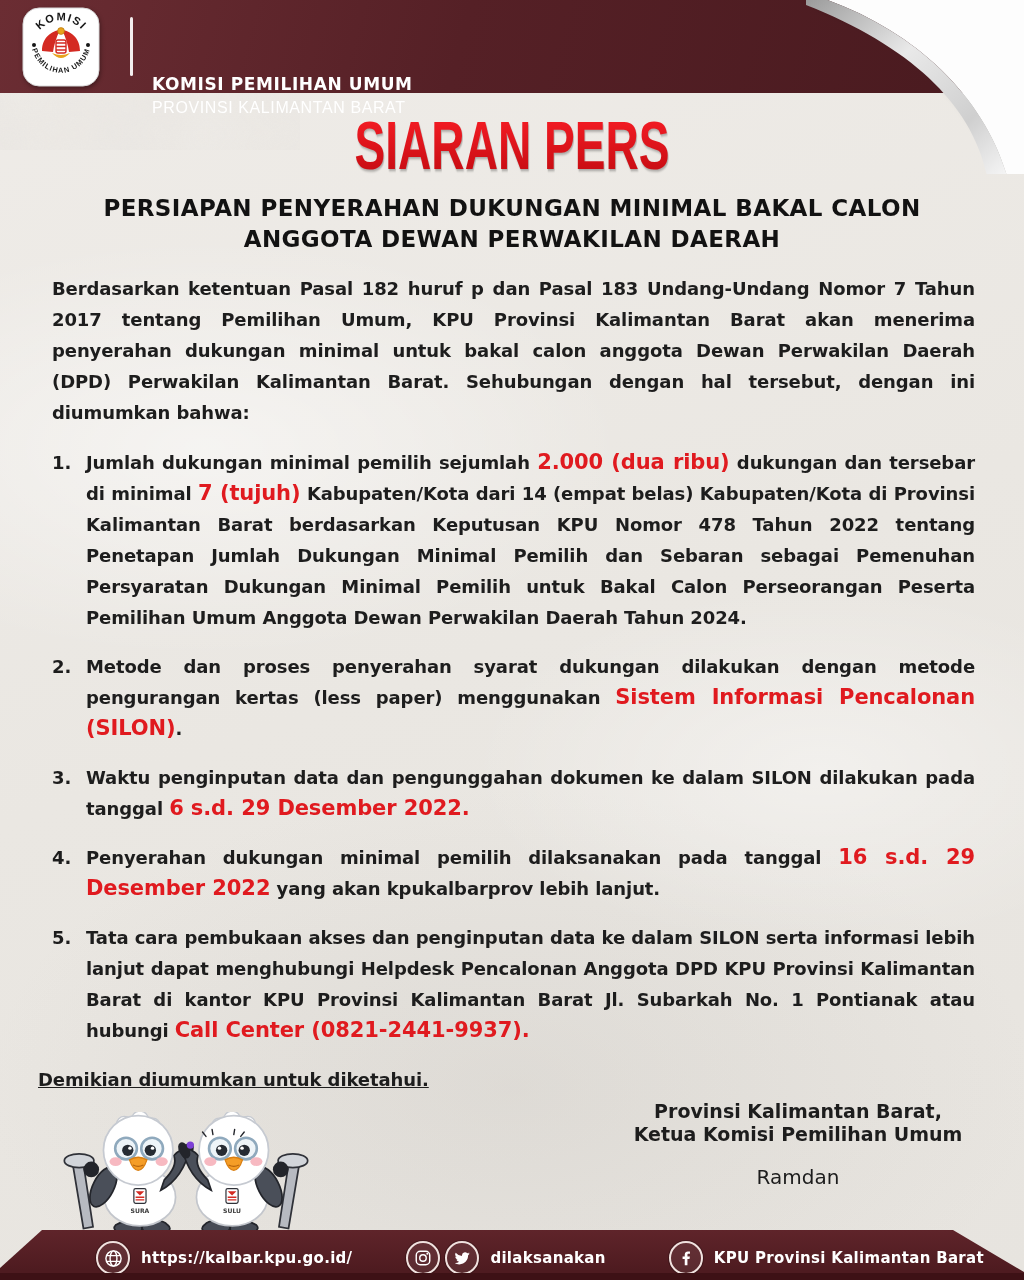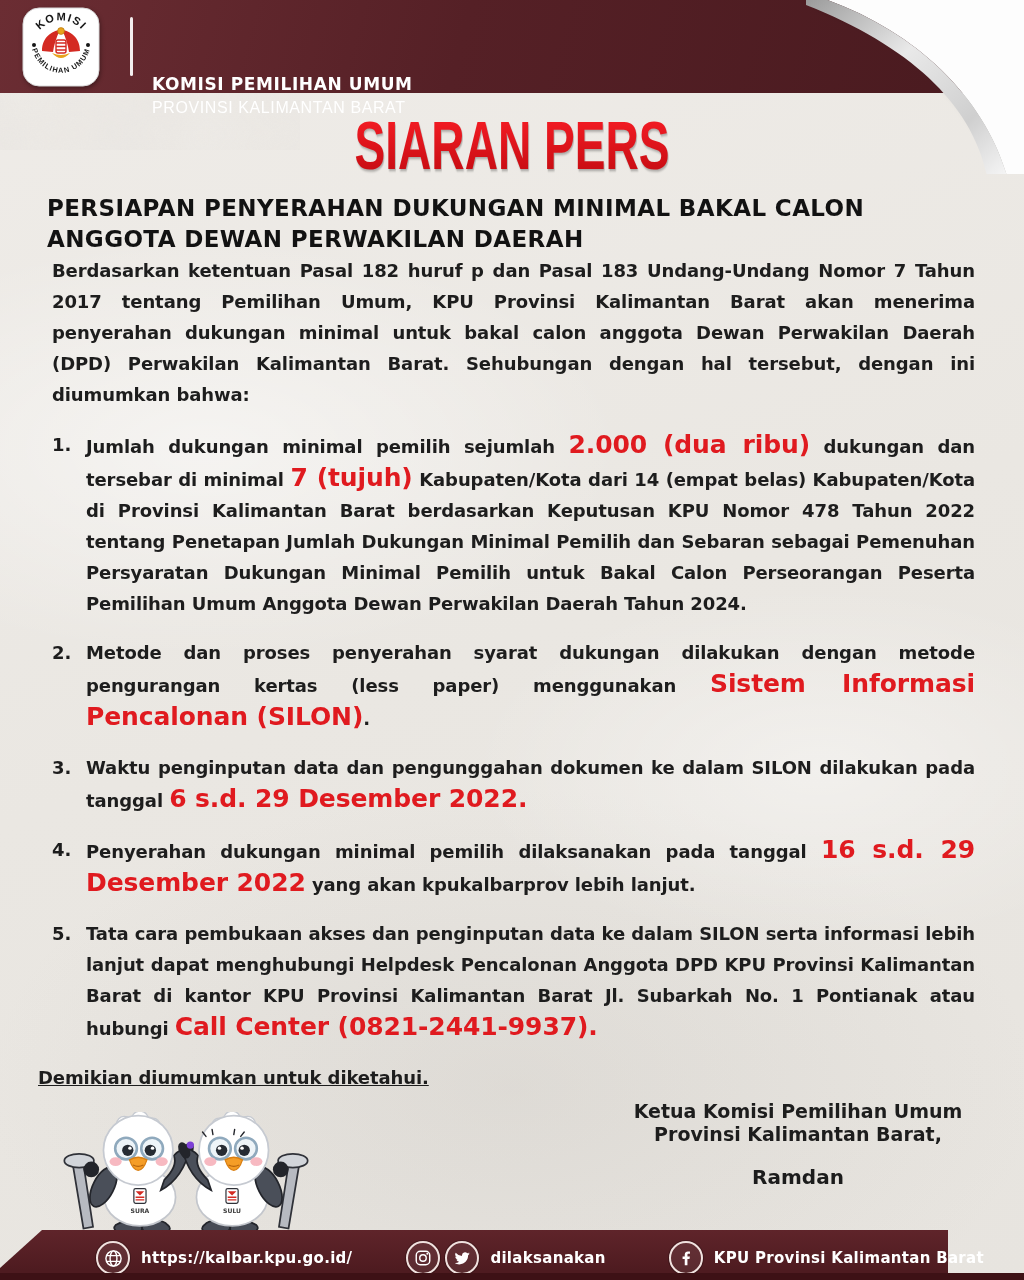"PERSIAPAN PENYERAHAN DUKUNGAN MINIMAL" .subtitle { margin: 14px auto 0 -> 14px auto 18px; text-align: left -> center }
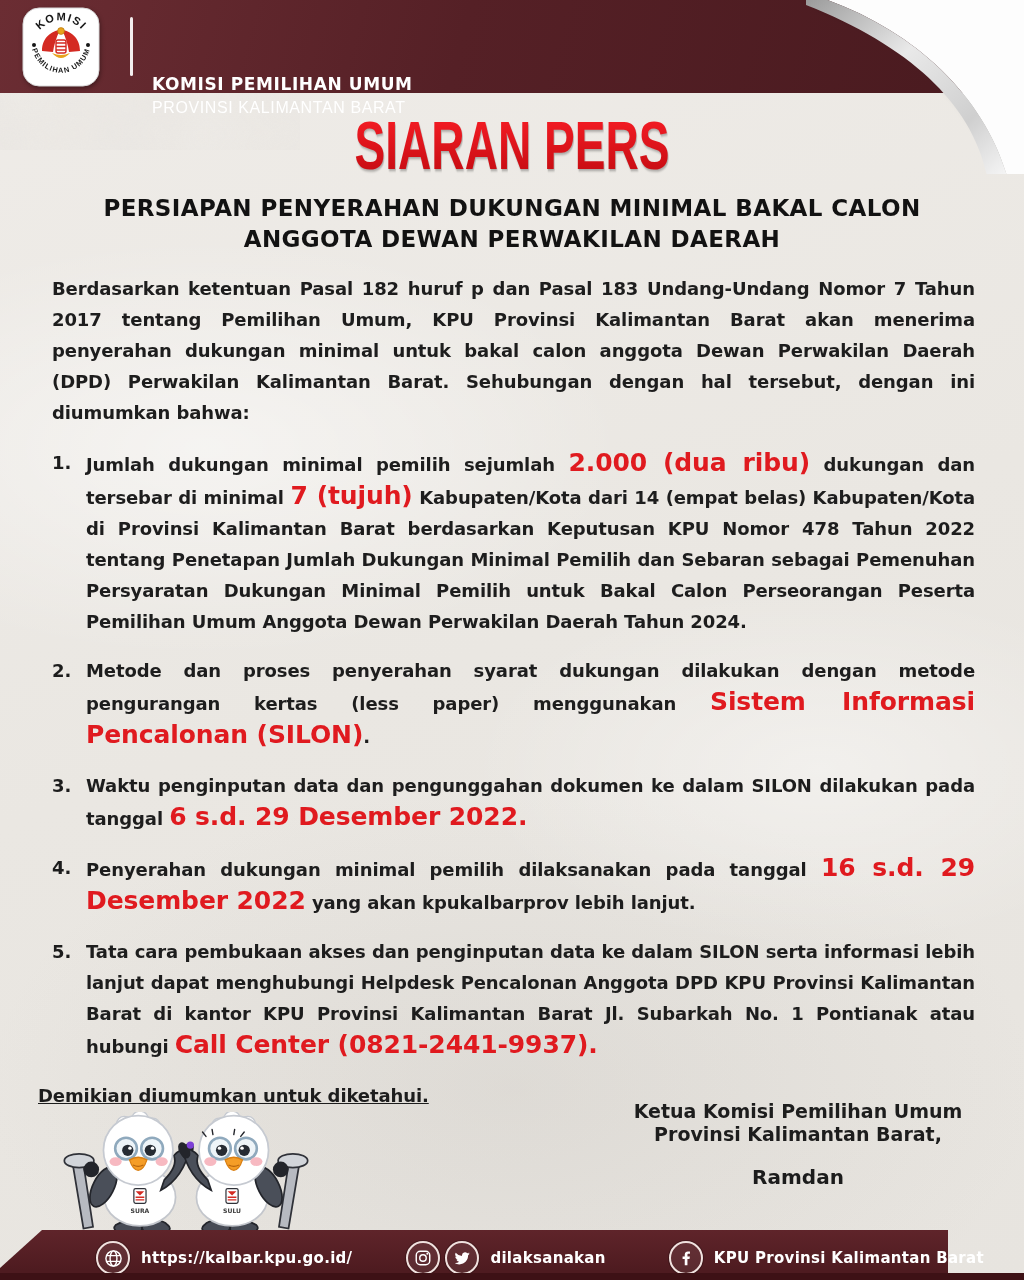"2.000 (dua ribu)" .red-em { font-size: 25px -> 21px }
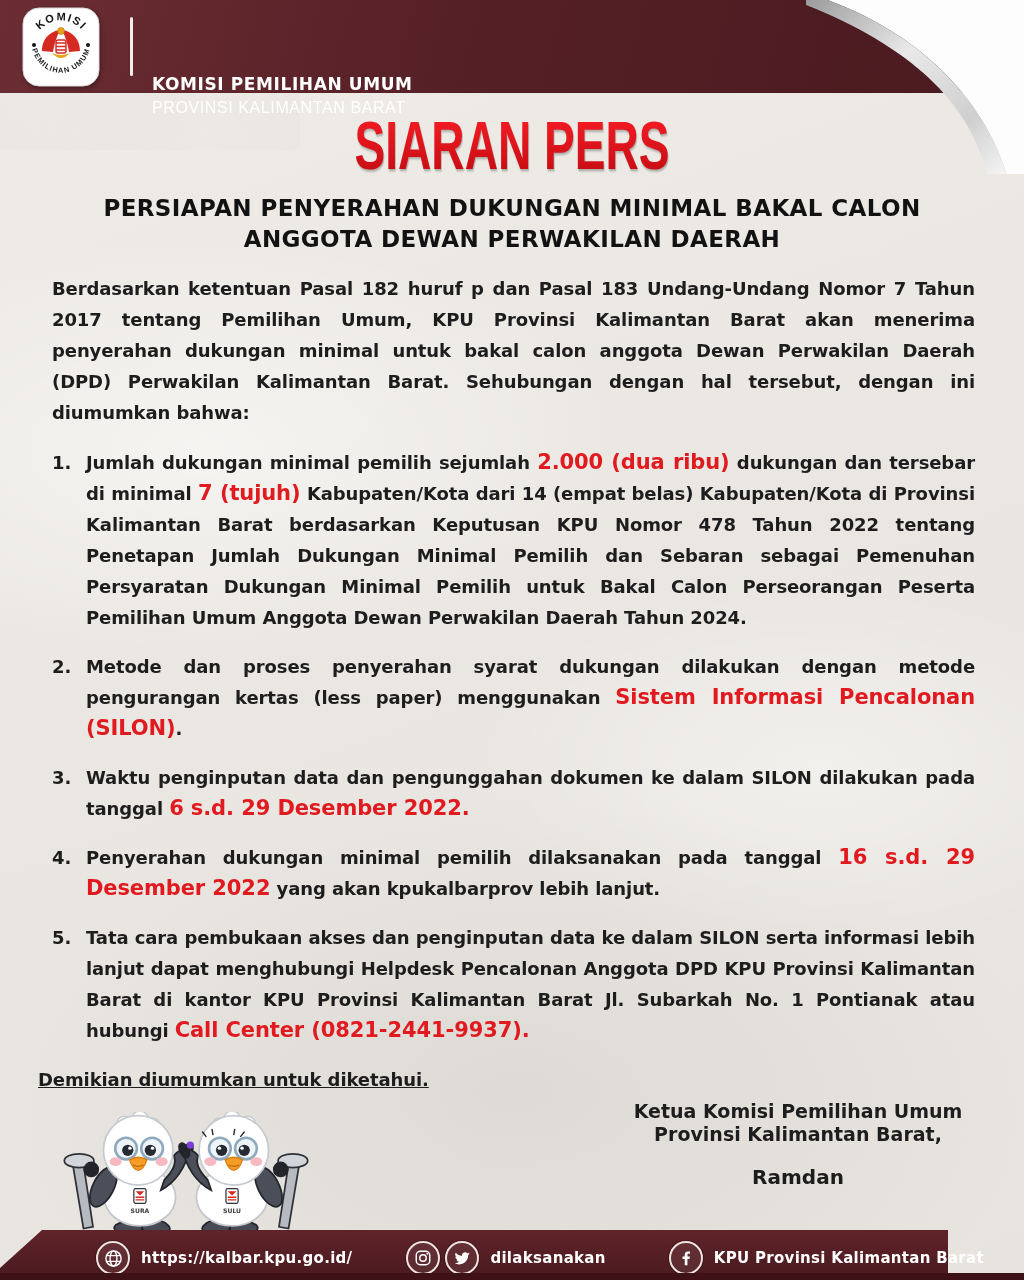"Ketua Komisi Pemilihan Umum" div.sig-line { order: before "Provinsi Kalimantan Barat," -> after "Provinsi Kalimantan Barat," }
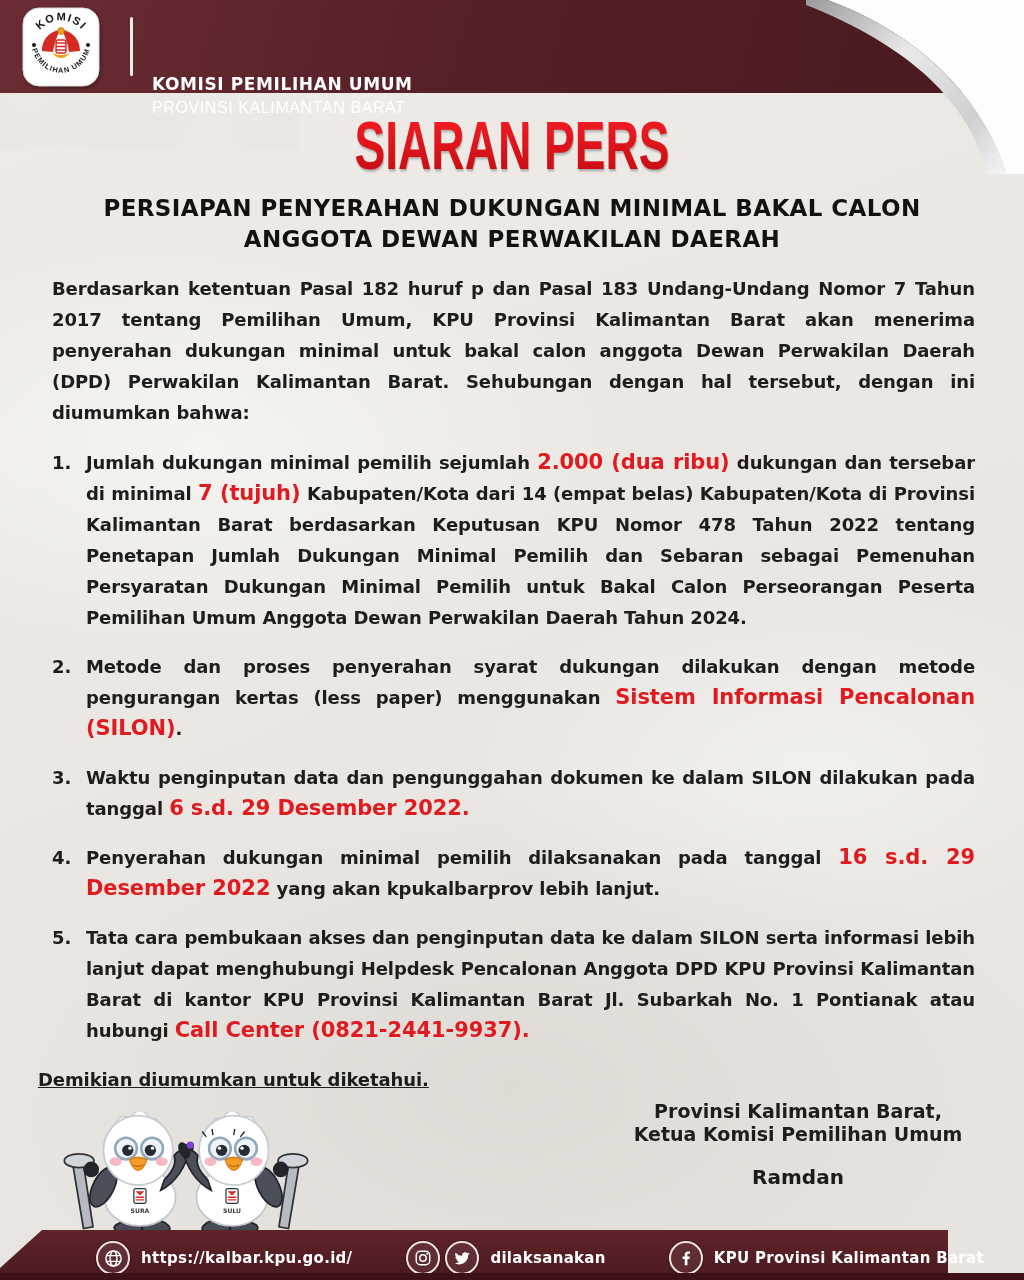"Ramdan" .sig-name { font-weight: bold -> normal }
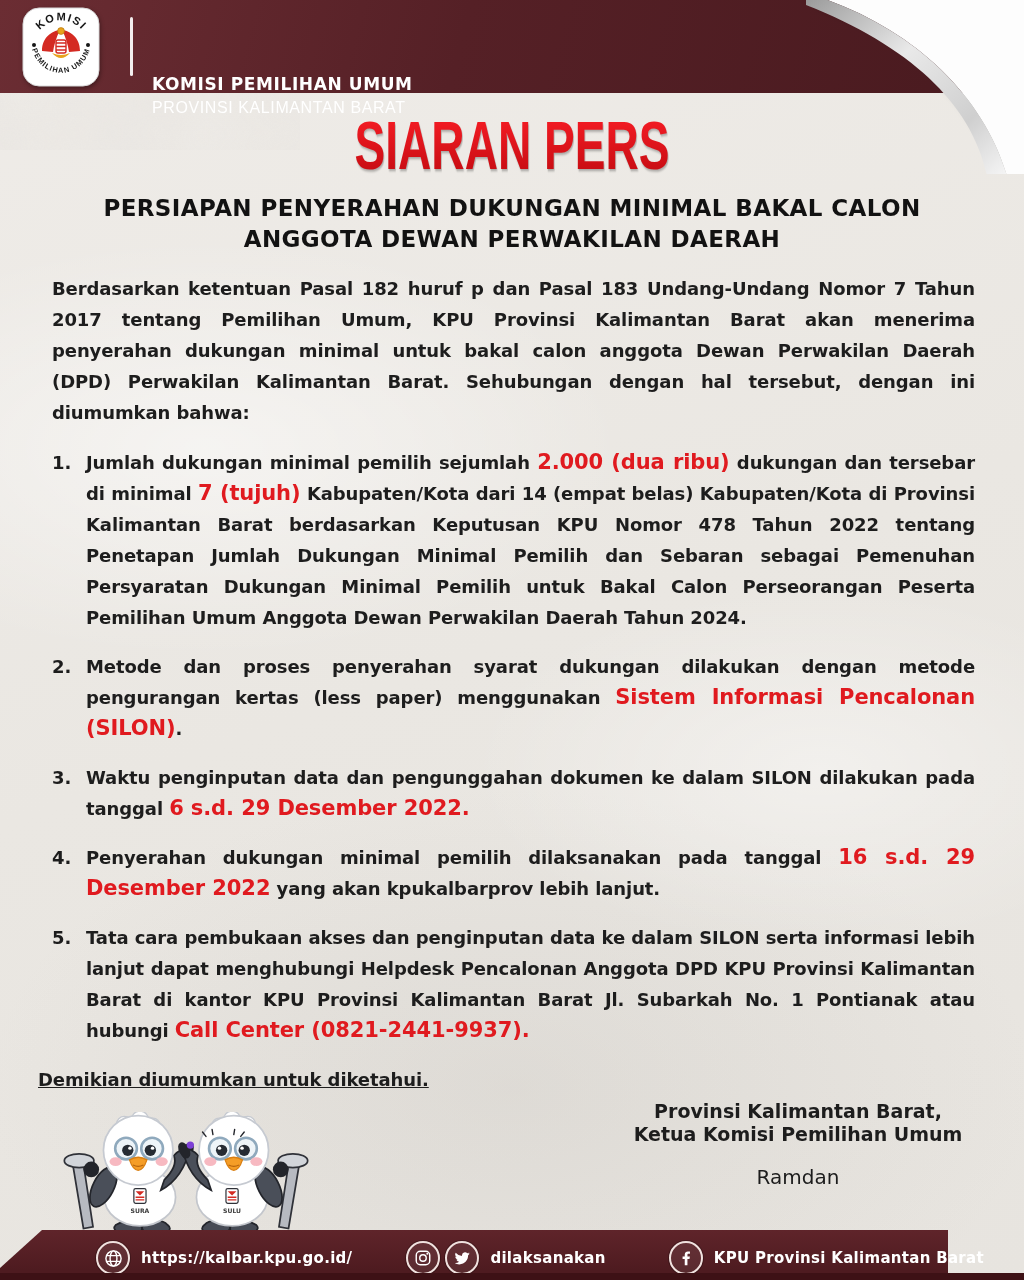"https://kalbar.kpu.go.id/" .footer { width: 948px -> 1024px }
